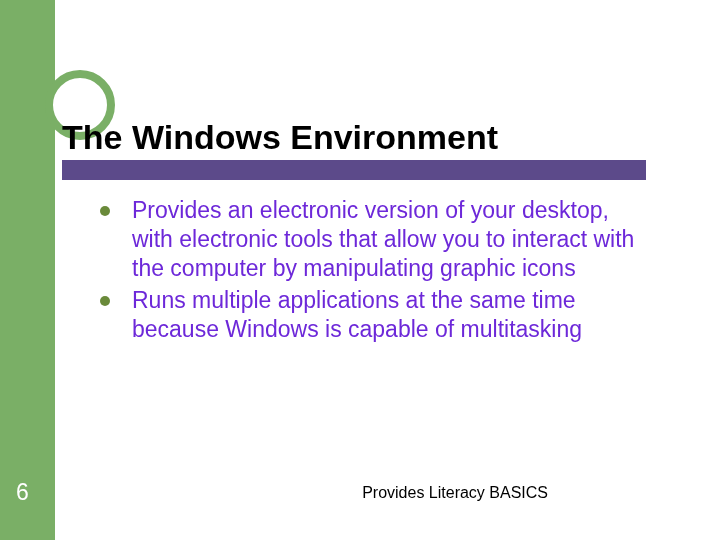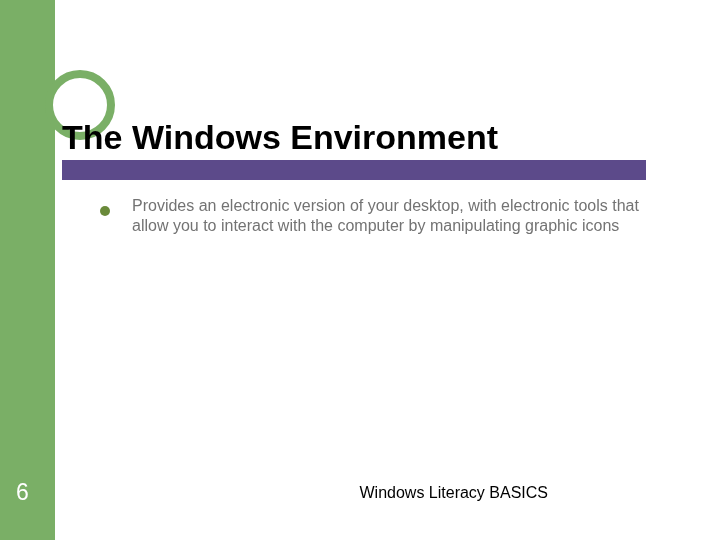"Provides an electronic version of" .bullet-text { color: #737373 -> #6d28d9; font-size: 16px -> 23px }
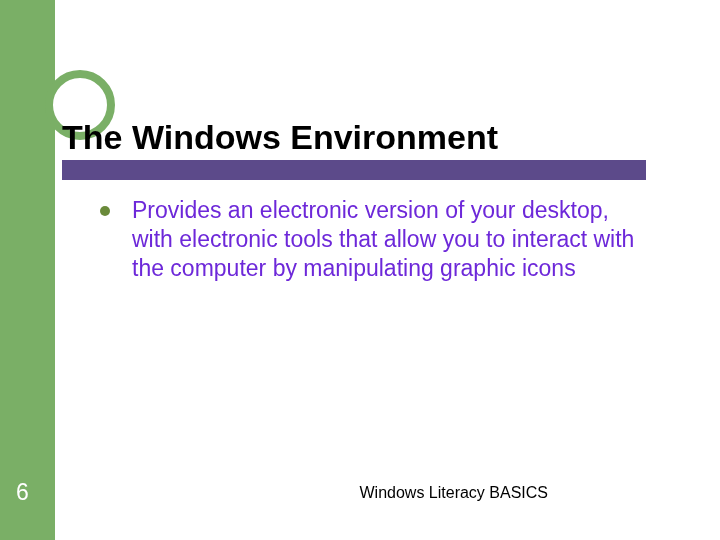"Runs multiple applications at the" div.bullet-row { html: none -> <div> <div></div> <div>Runs multiple applications at the same time because Windows is capable of multitasking</div> </div> }
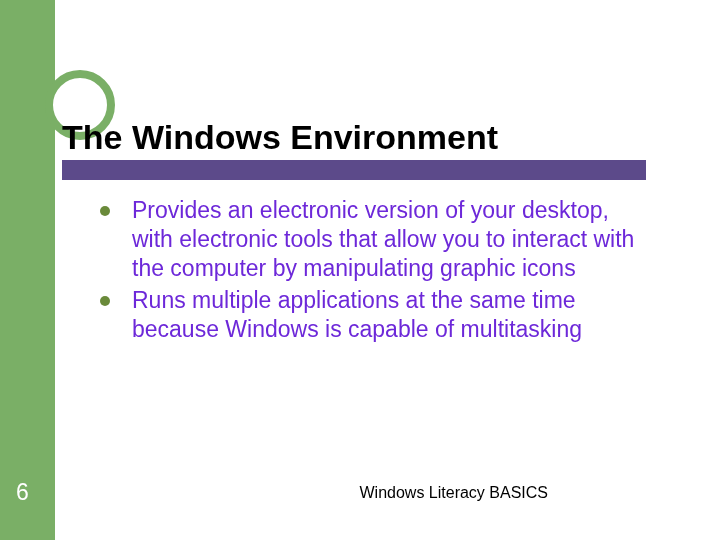"Windows Literacy BASICS" div.footer { text: Windows -> Provides }
